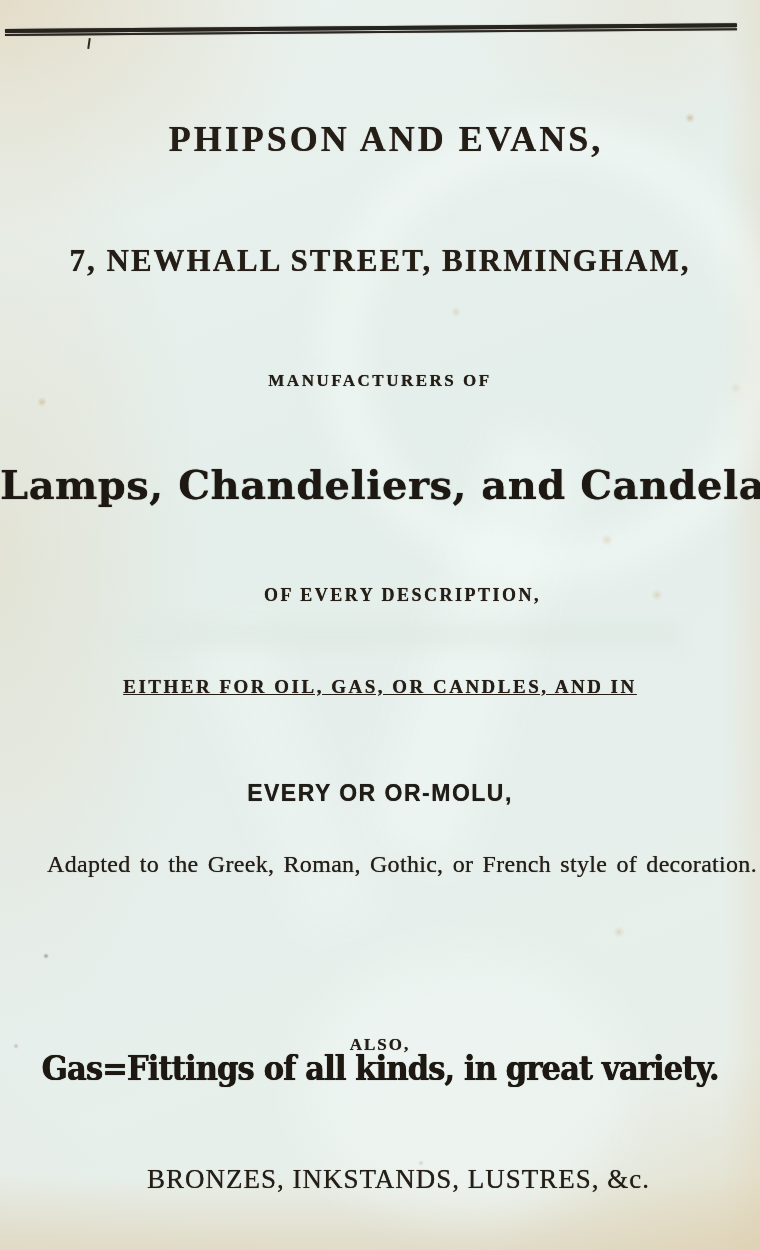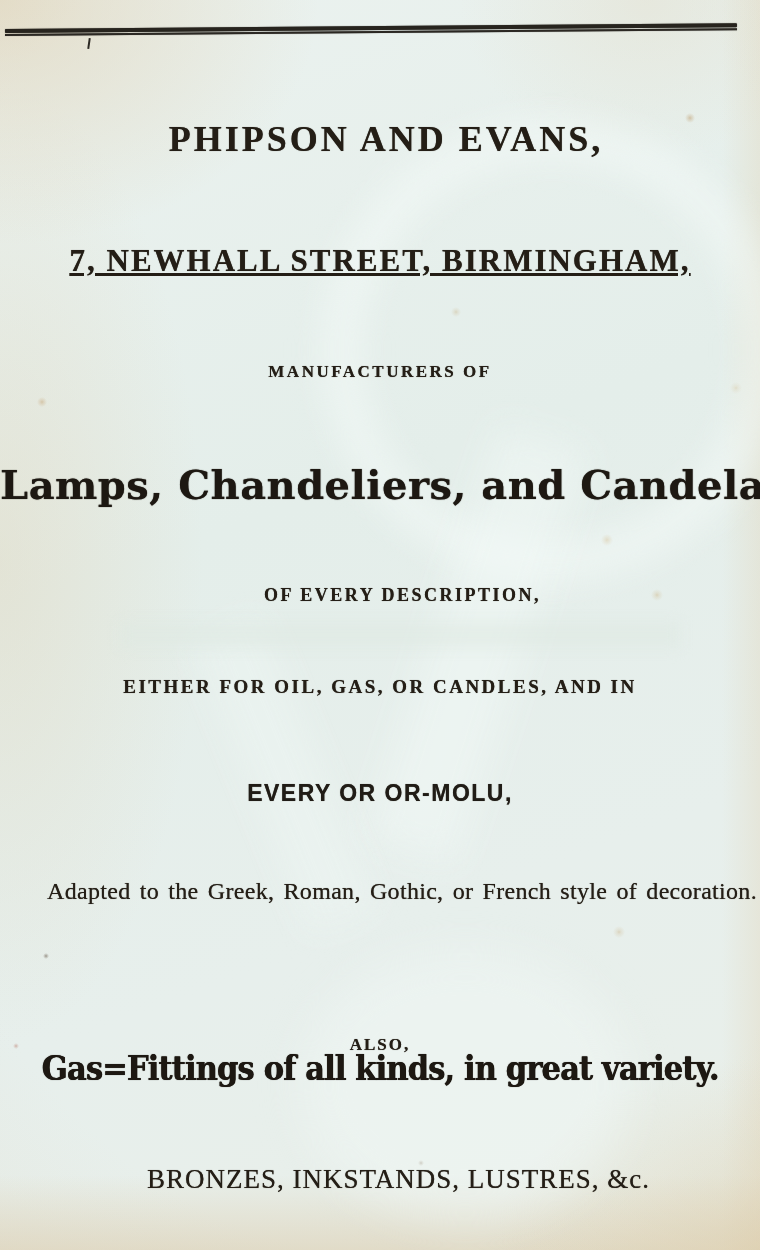"7, NEWHALL STREET, BIRMINGHAM," .l-address { text-decoration: underline -> none }
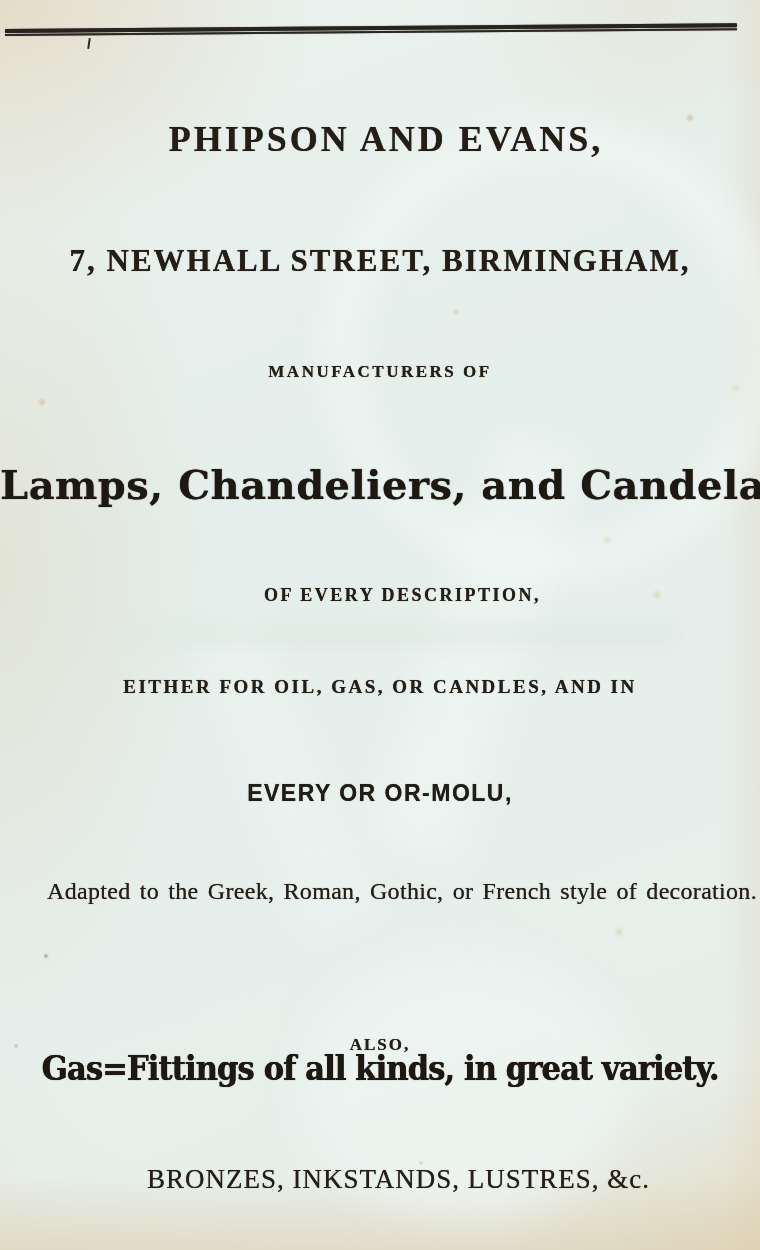"MANUFACTURERS OF" .l-manufacturers { top: 362px -> 371px }
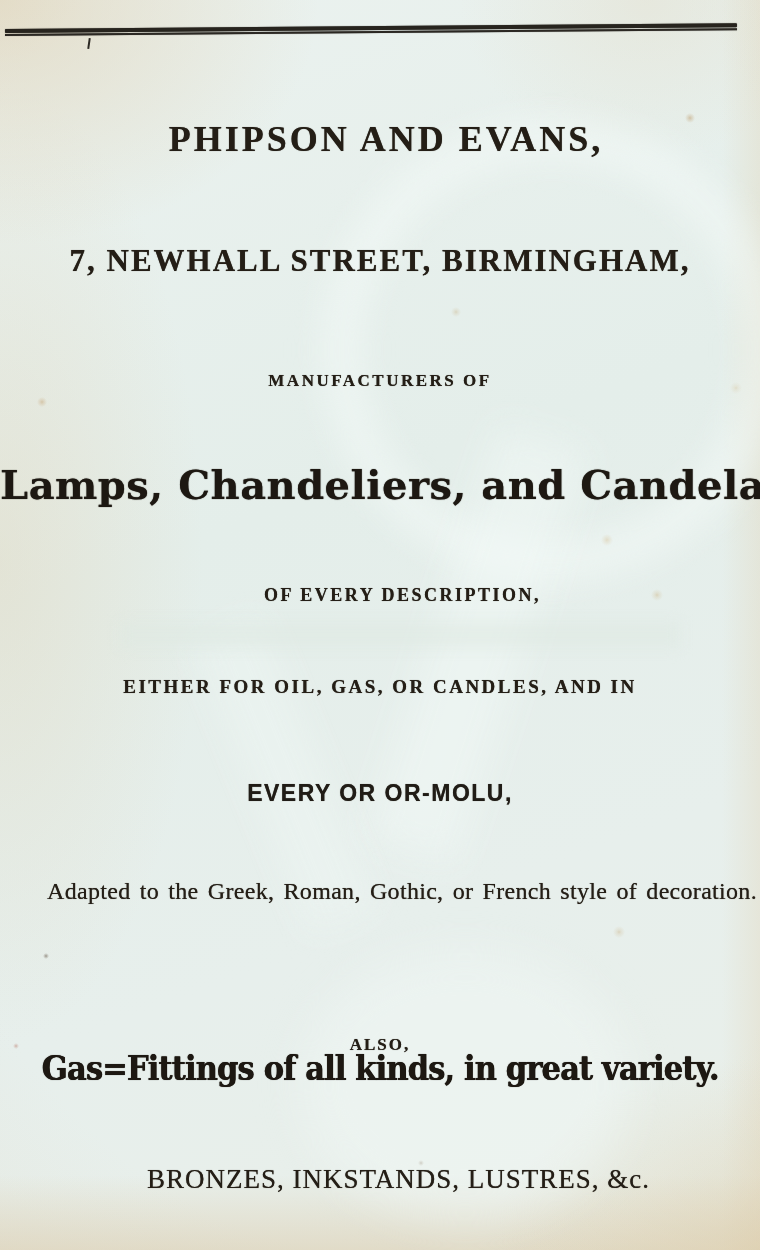"EITHER FOR OIL, GAS, OR" .l-fuels { text-decoration: none -> underline }
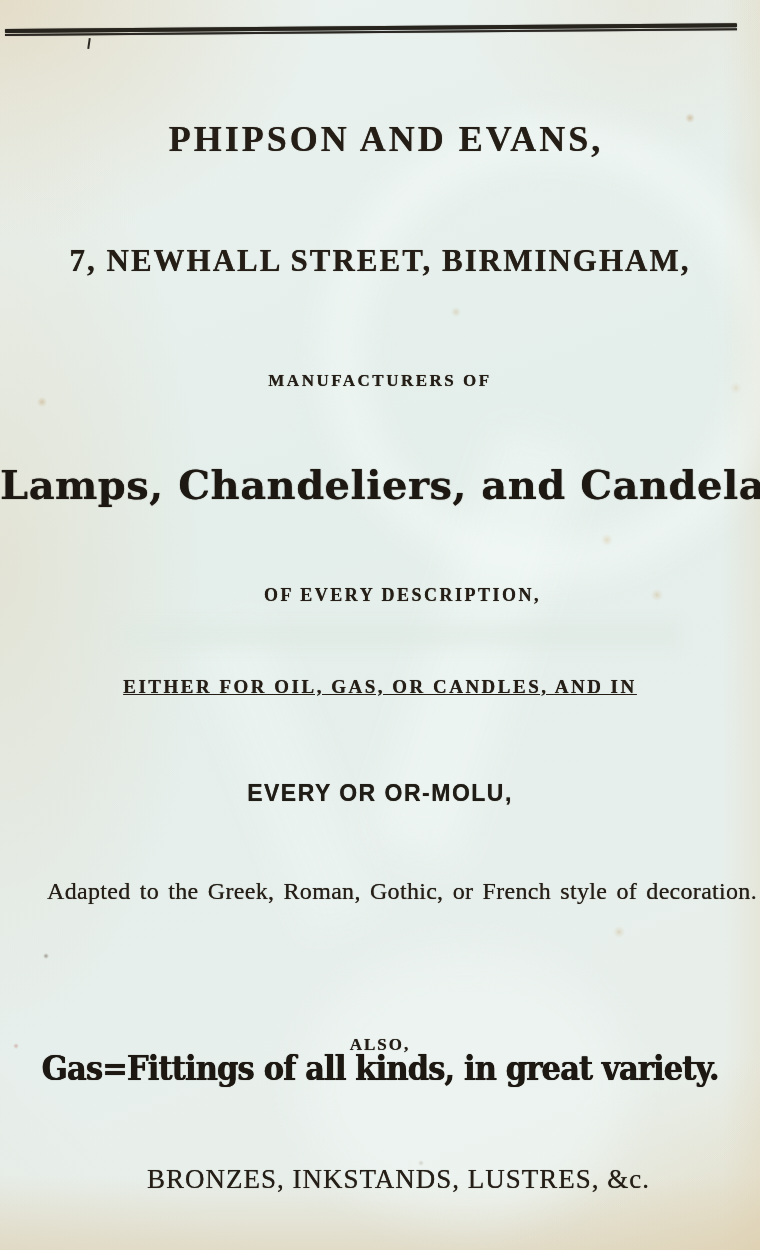"Adapted to the Greek, Roman," .l-styles { top: 878px -> 851px }
